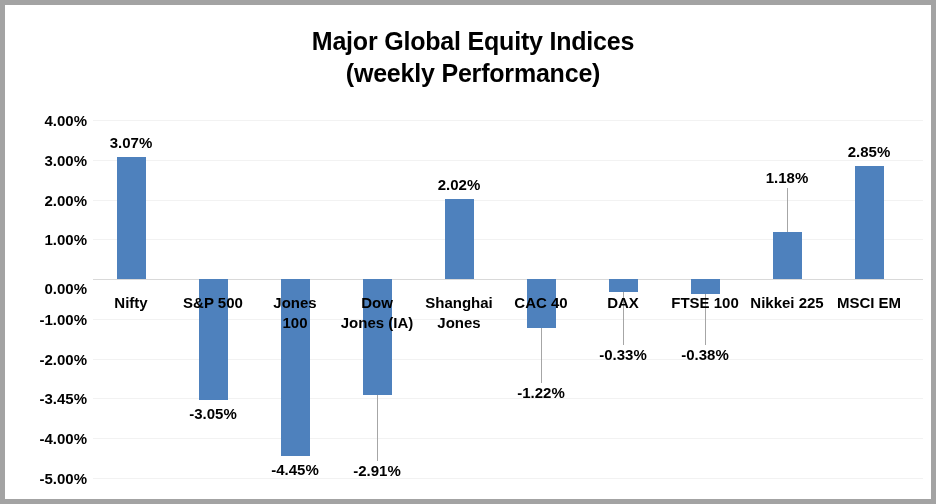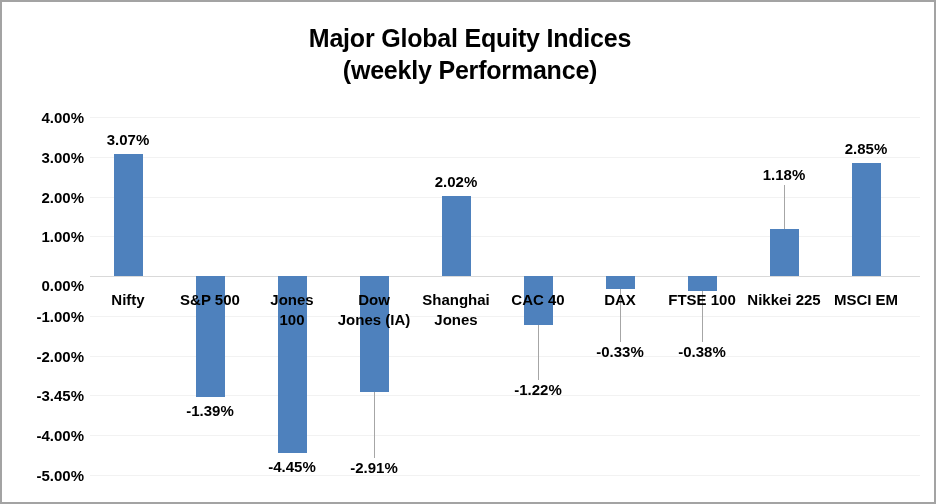"Major Global Equity Indices" #chart-root { border: 2px solid #a3a3a3 -> 5px solid #a3a3a3 }
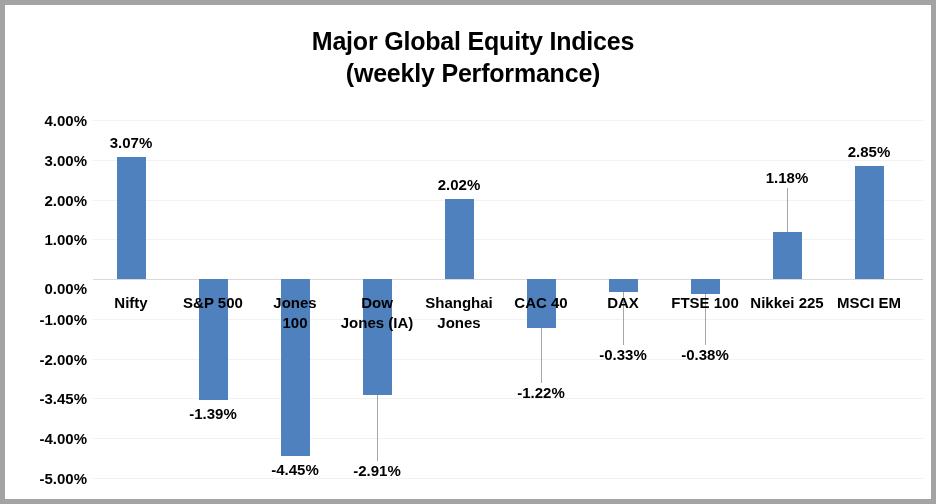"-1.39%" div.data-label { text: -1.39% -> -3.05% }
